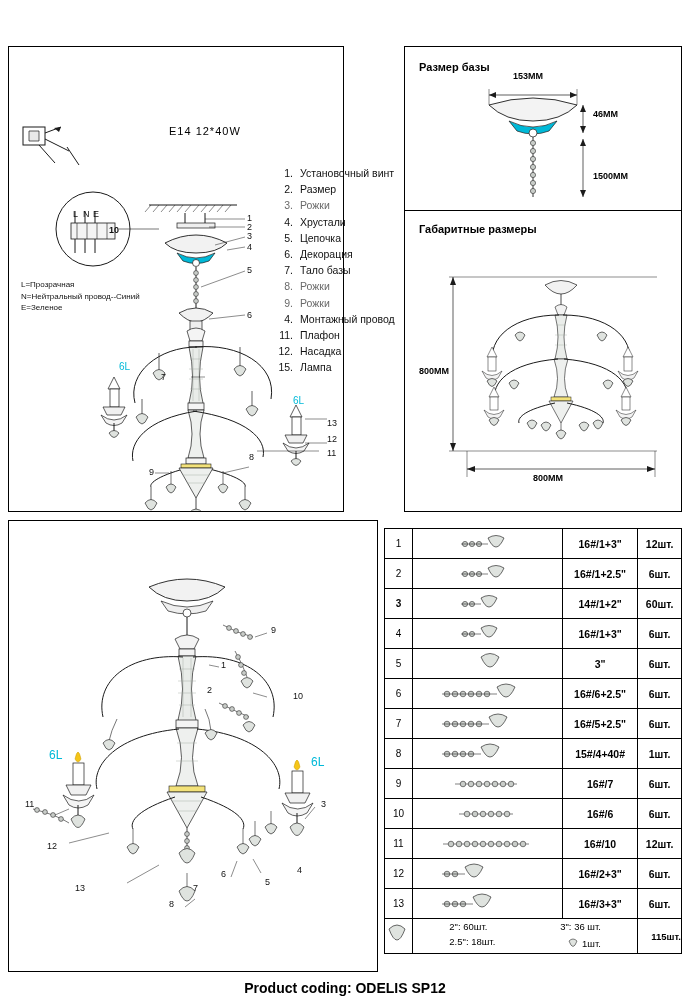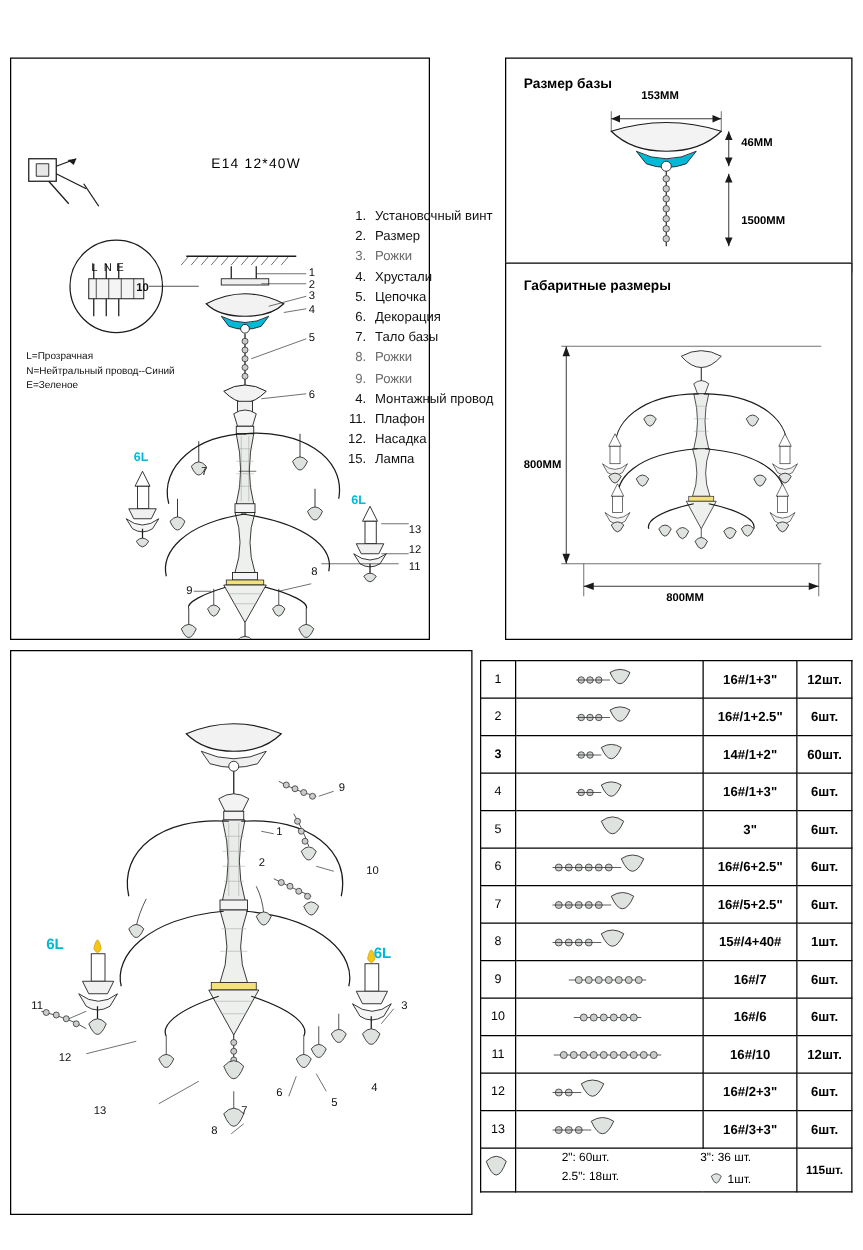"6L" .lbl-b { font-weight: bold -> normal; margin-left: none -> 12px }
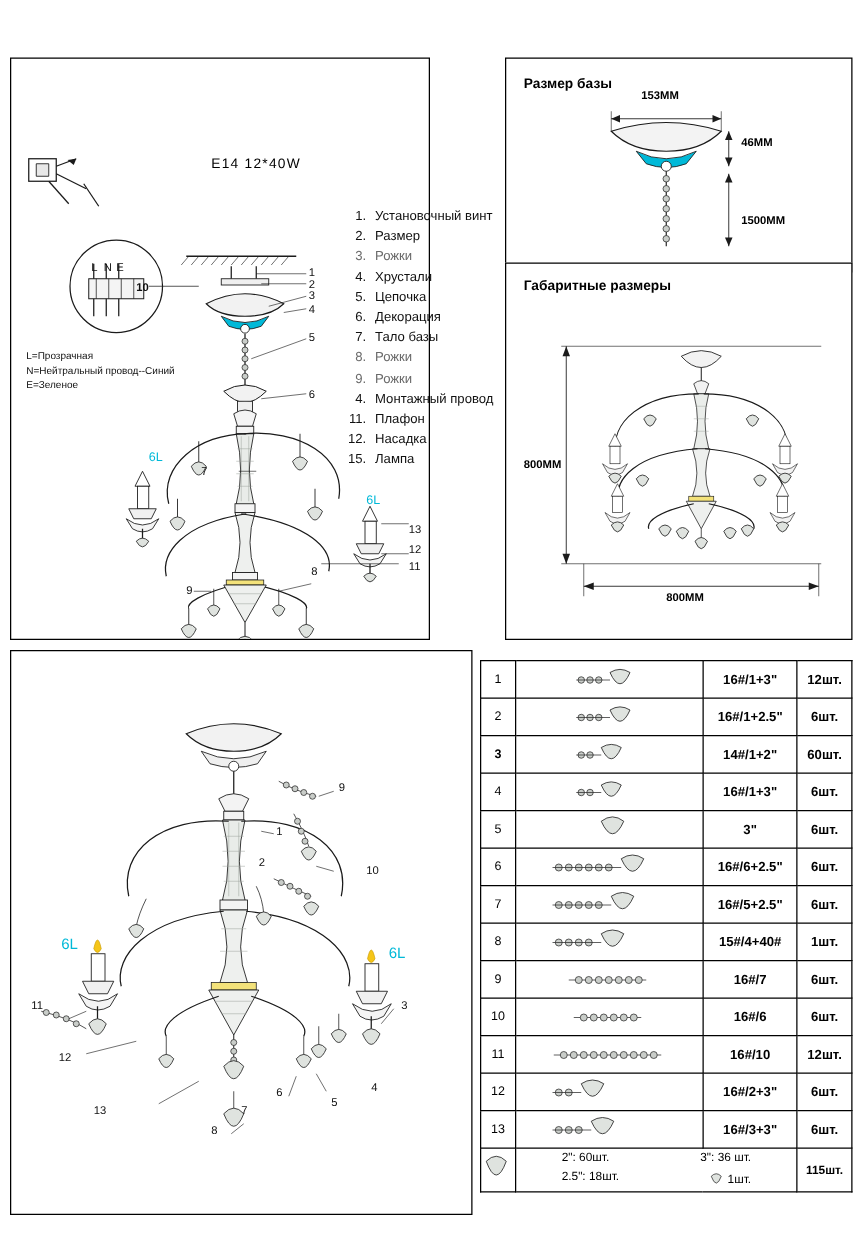"115шт." td.summary { text-align: none -> right }
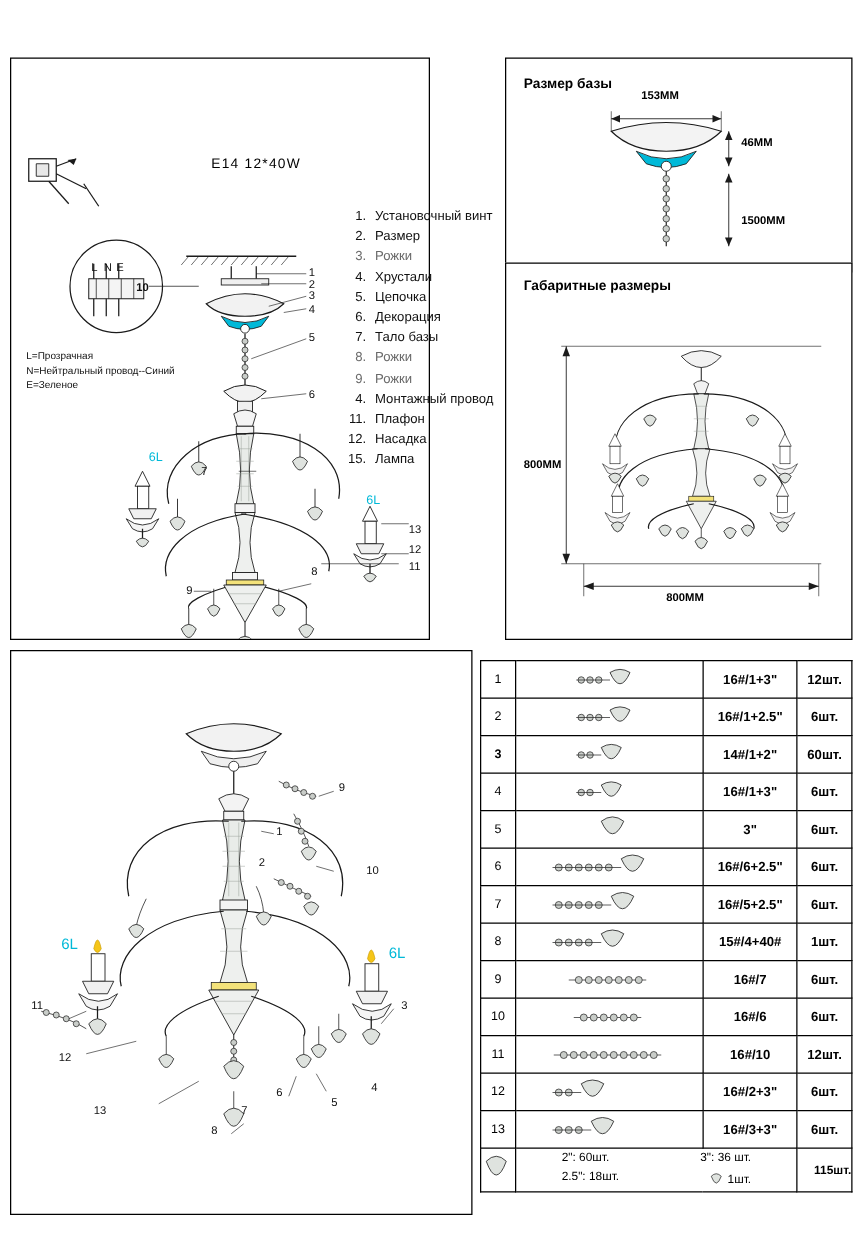"Product coding: ODELIS SP12" div.footer { html: none -> <div>Product coding: ODELIS SP12</div> }
